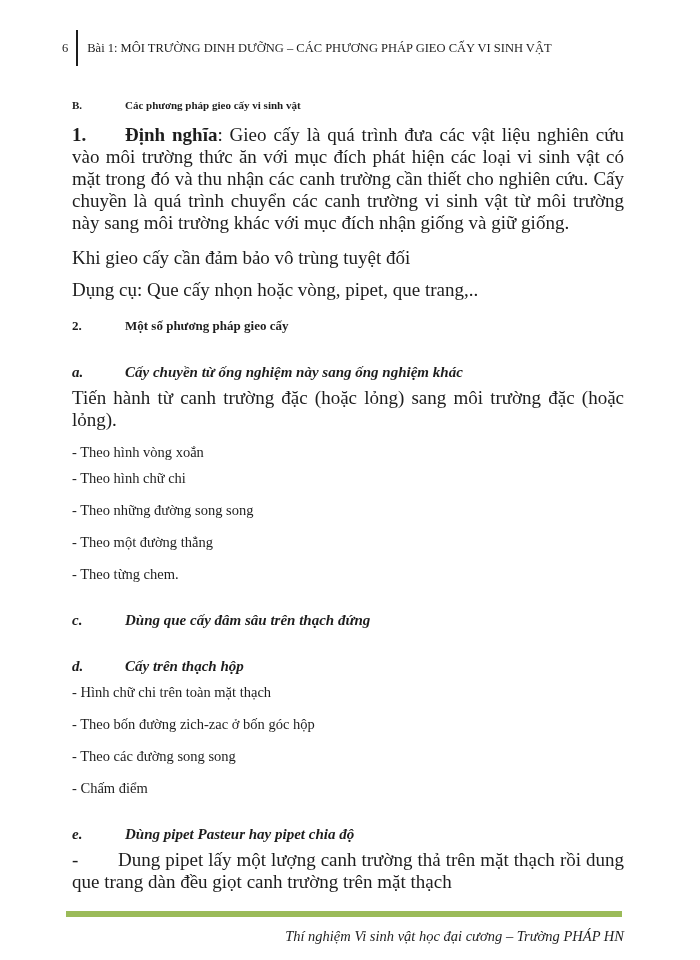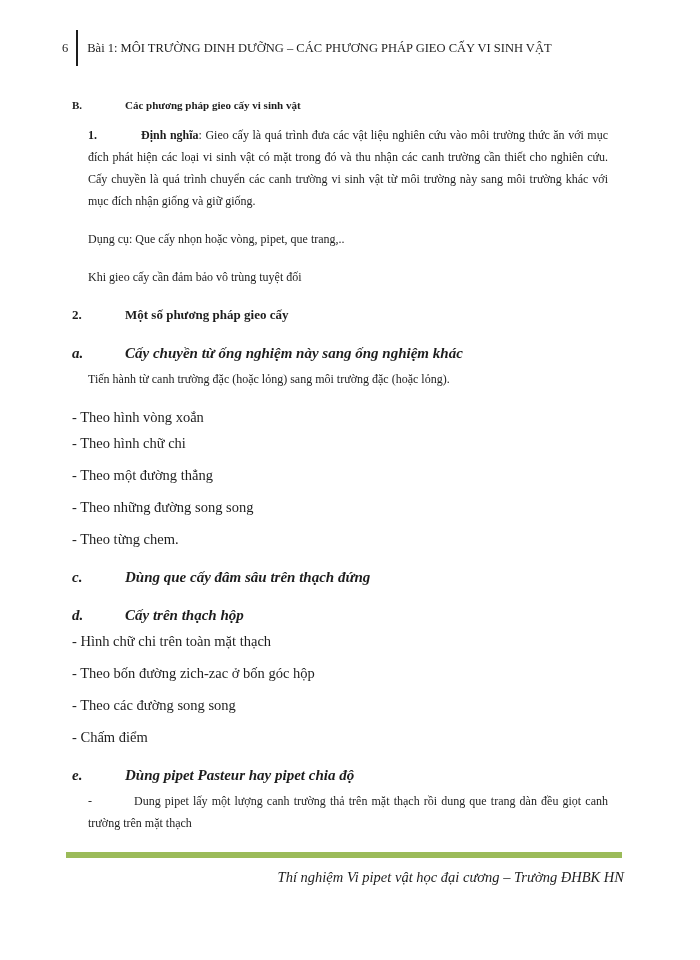"1. Định nghĩa: Gieo cấy" .para { font-size: 12px -> 19px; margin: 16px -> 0 }
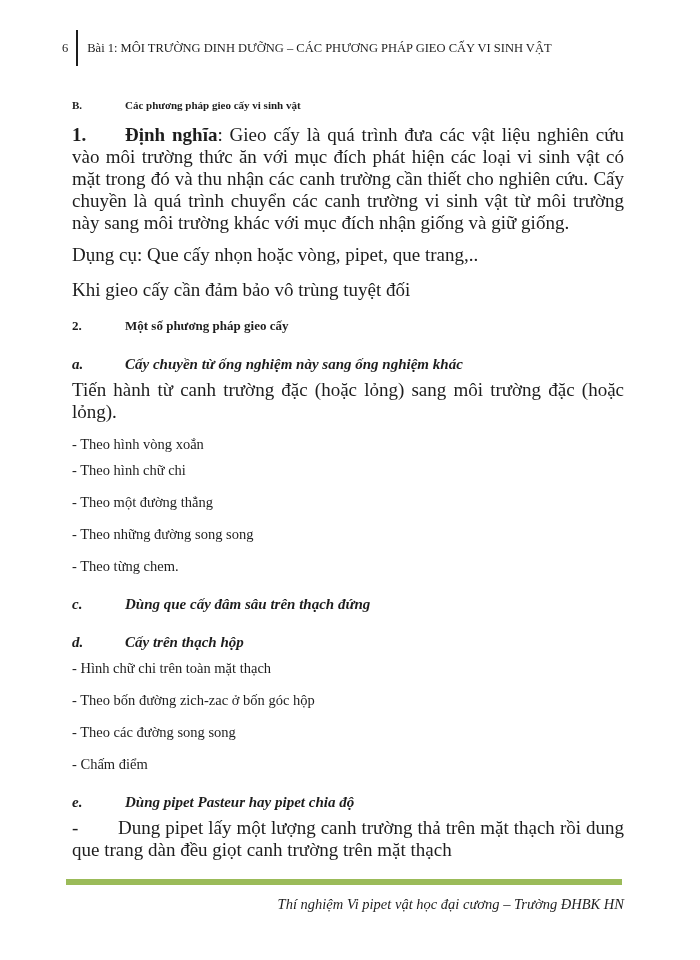"Dụng cụ: Que cấy nhọn" p.para { order: before "Khi gieo cấy cần đảm" -> after "Khi gieo cấy cần đảm" }
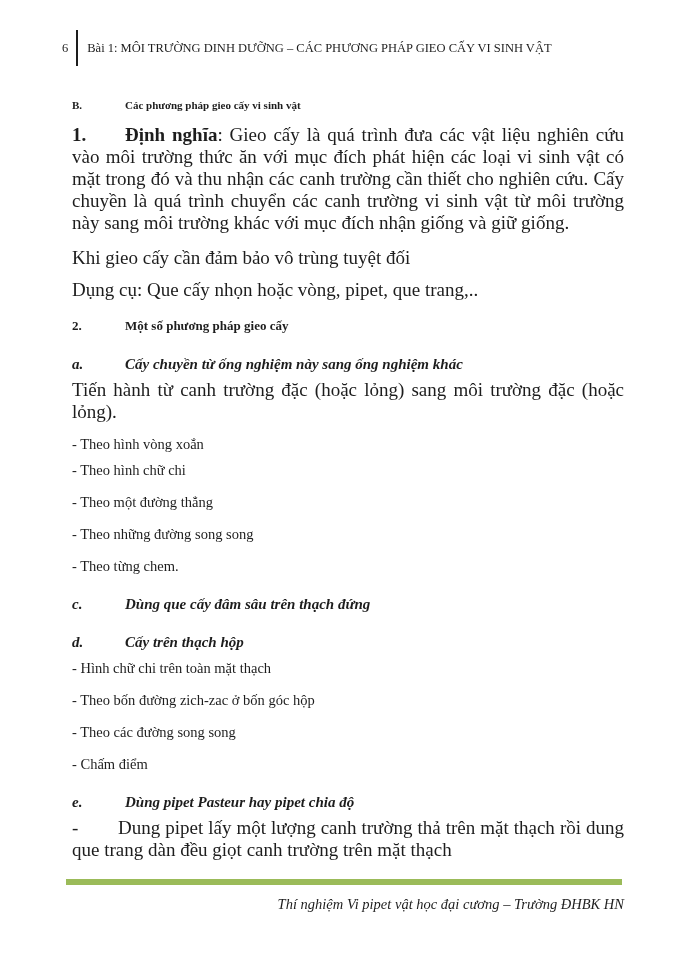"a. Cấy chuyền từ ống" .h-let { margin-top: 16px -> 24px }
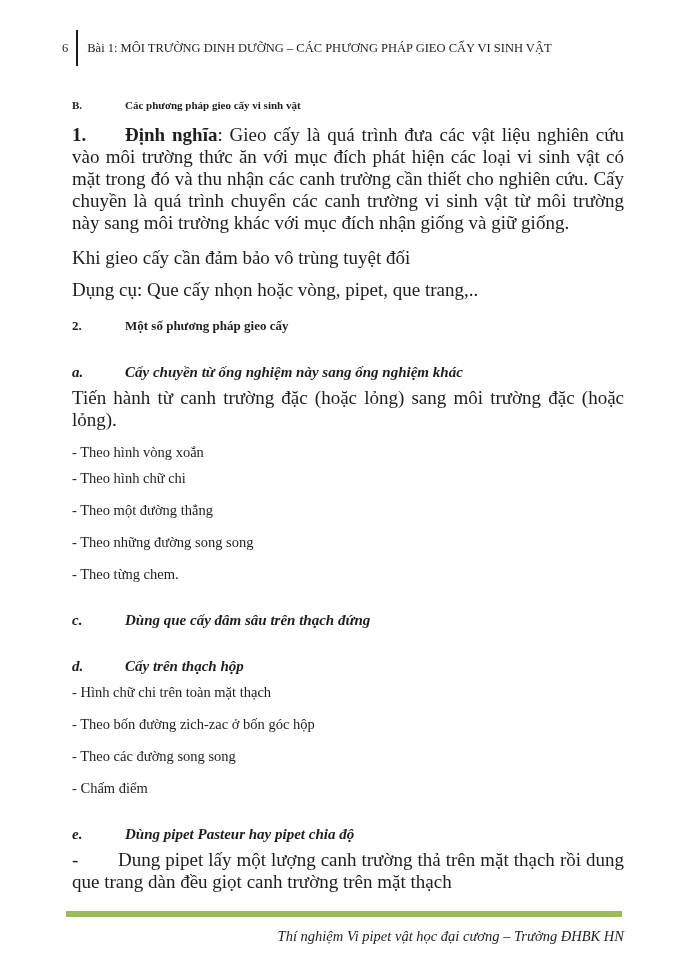"- Theo một đường thẳng" div.dash-item { order: before "- Theo những đường song" -> after "- Theo những đường song" }
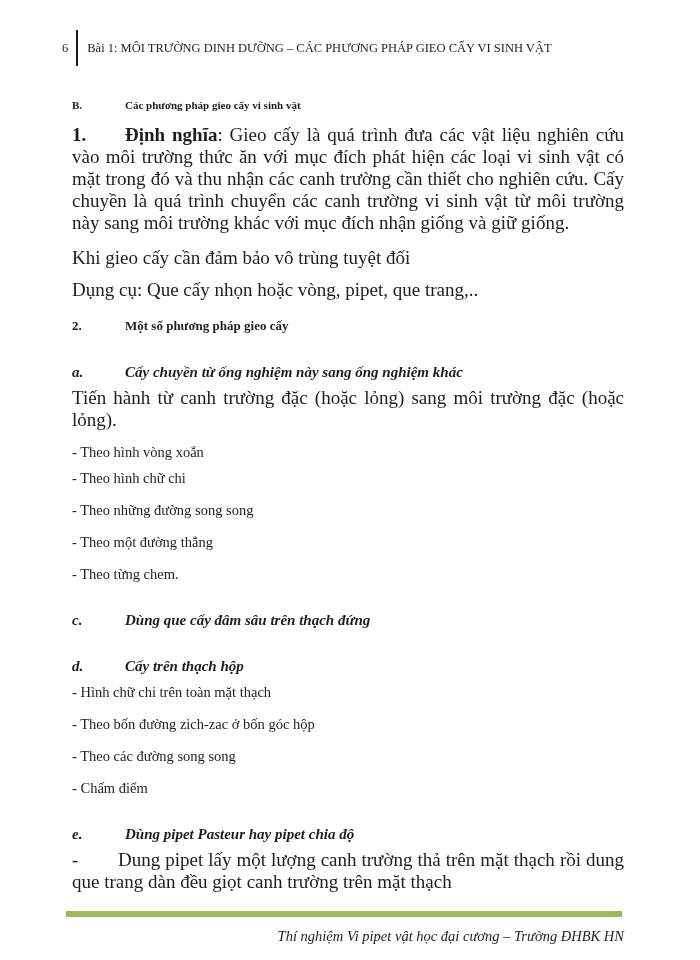"Thí nghiệm Vi pipet vật" div.doc-footer { text: pipet vật học đại cương – Trường ĐHBK -> sinh vật học đại cương – Trường PHÁP }
